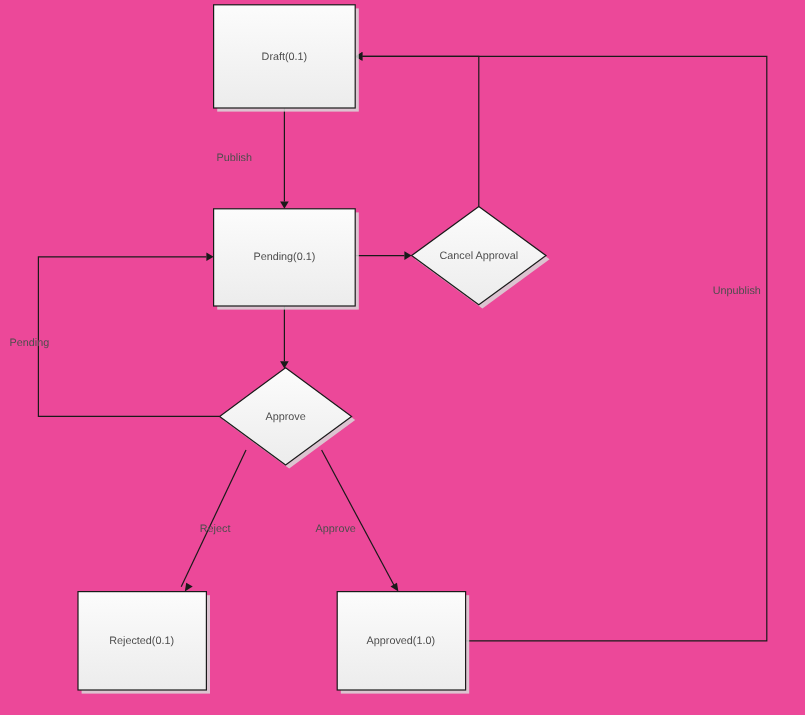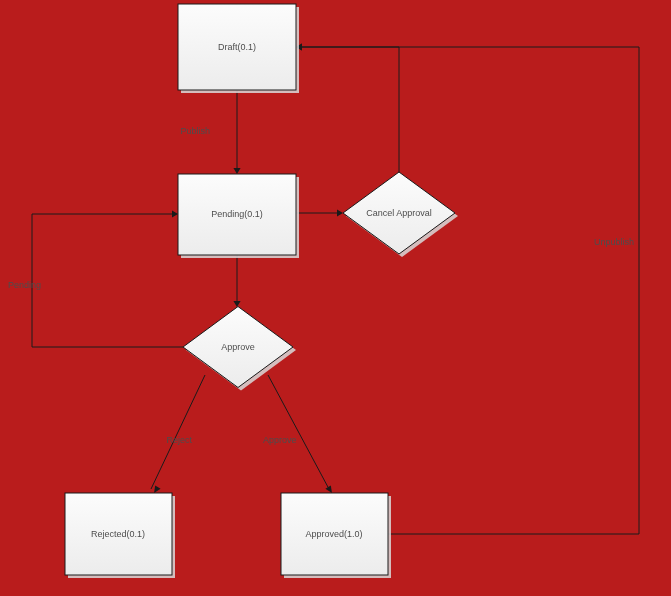"Draft(0.1)" #diagram-canvas { background: #b91c1c -> #ec4899 }
